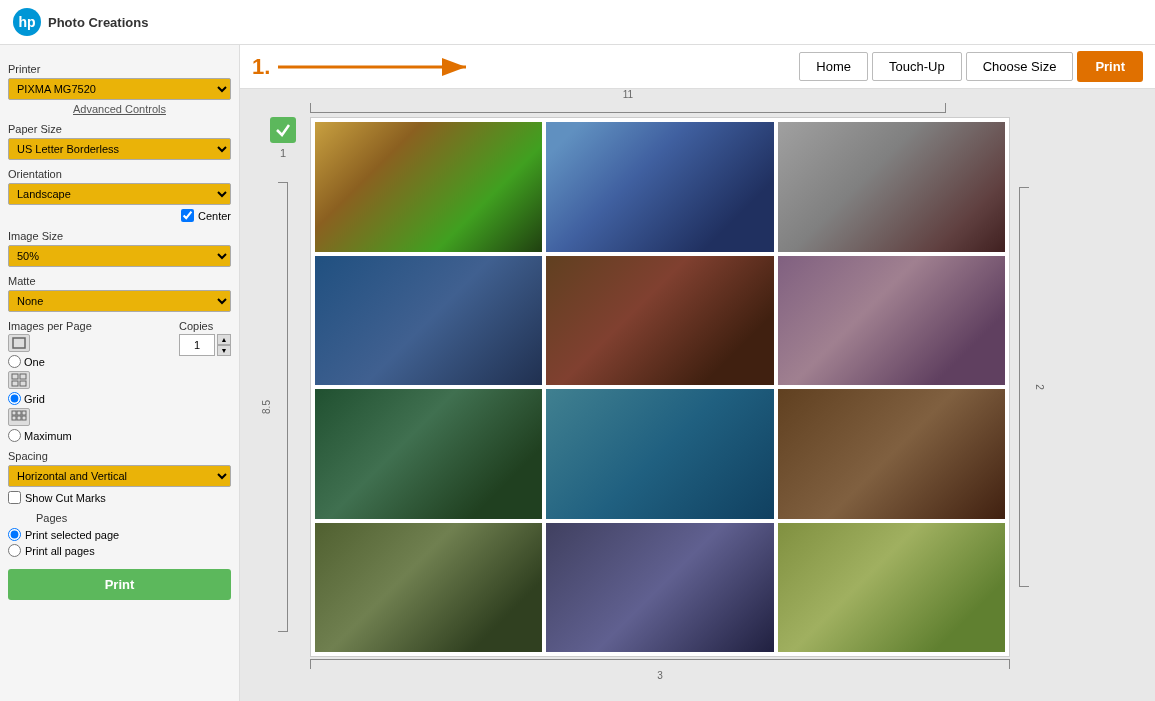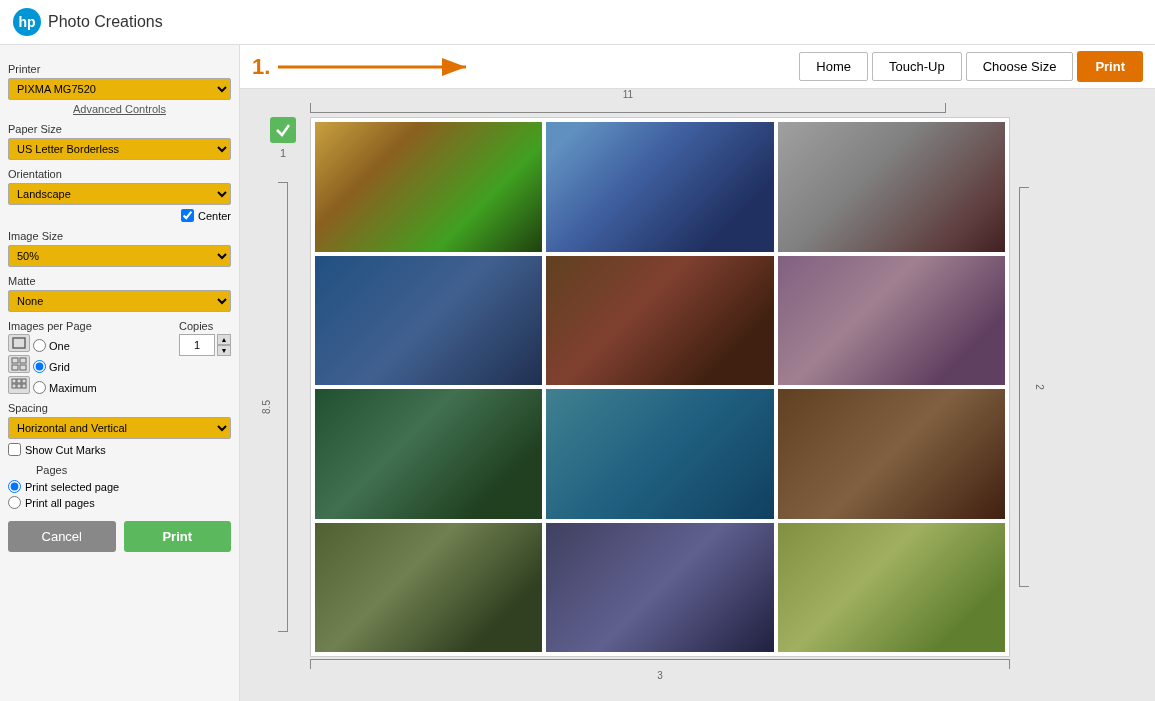"Photo Creations" #app-title { font-size: 16px -> 13px; font-weight: normal -> bold }
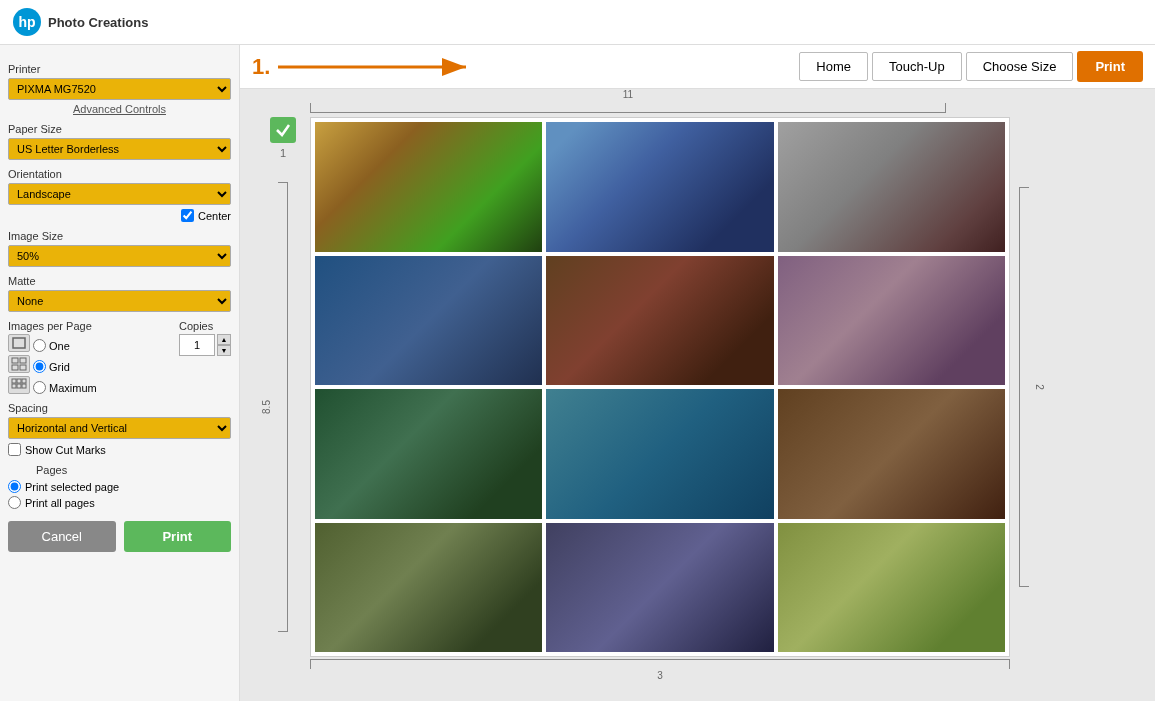"One" .ipp-controls { align-items: flex-end -> flex-start; flex-direction: none -> column }
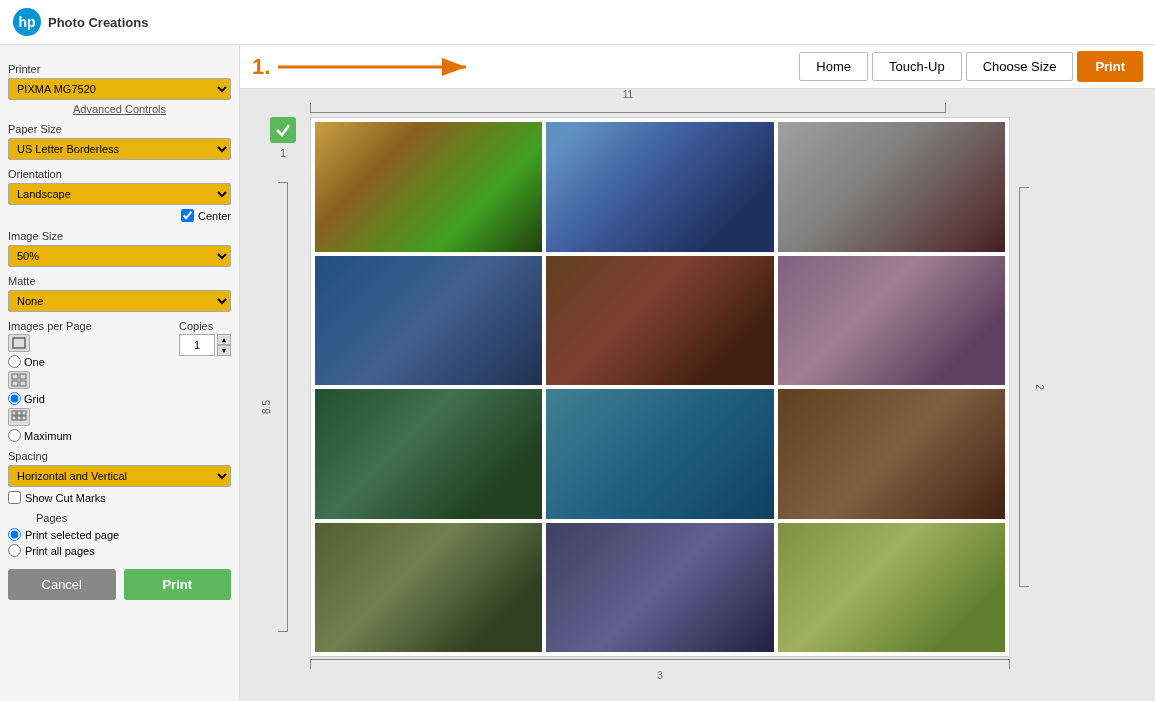"Cancel" button { html: <button>Cancel</button> -> none }
